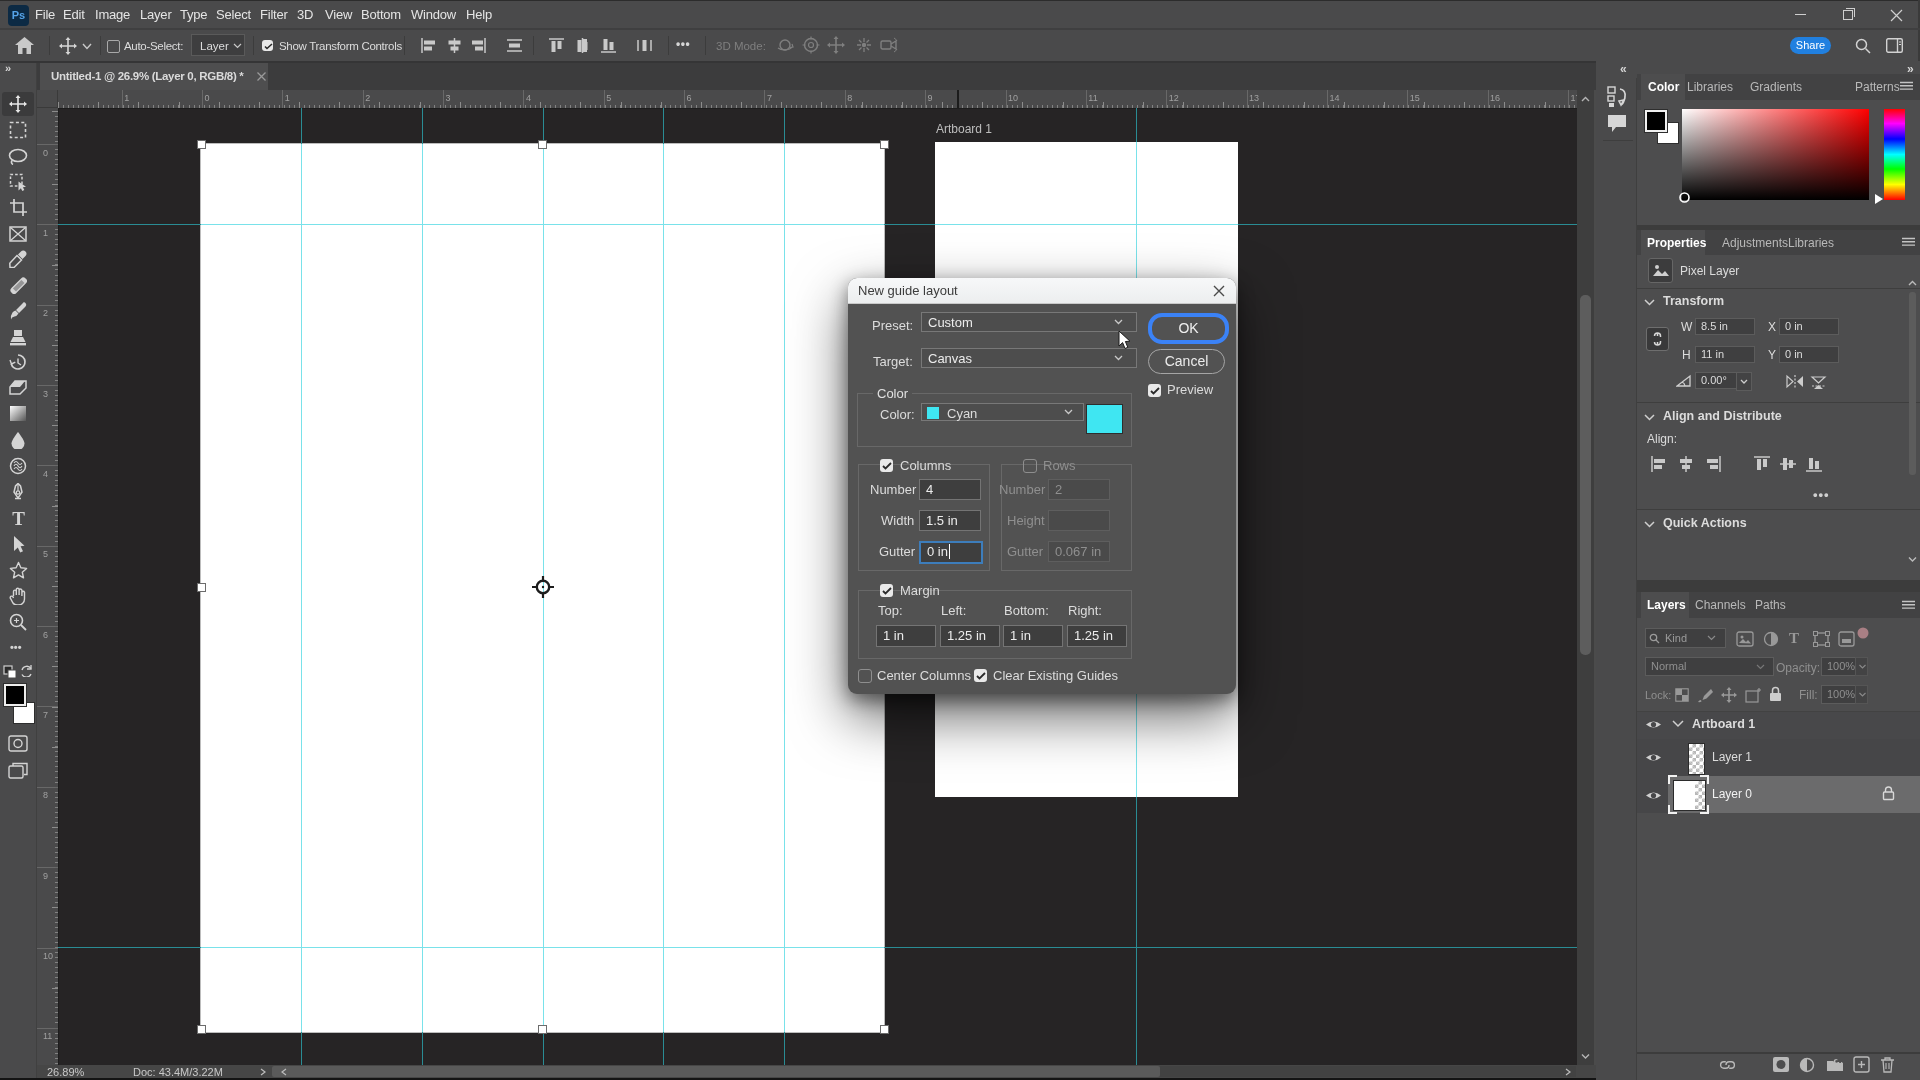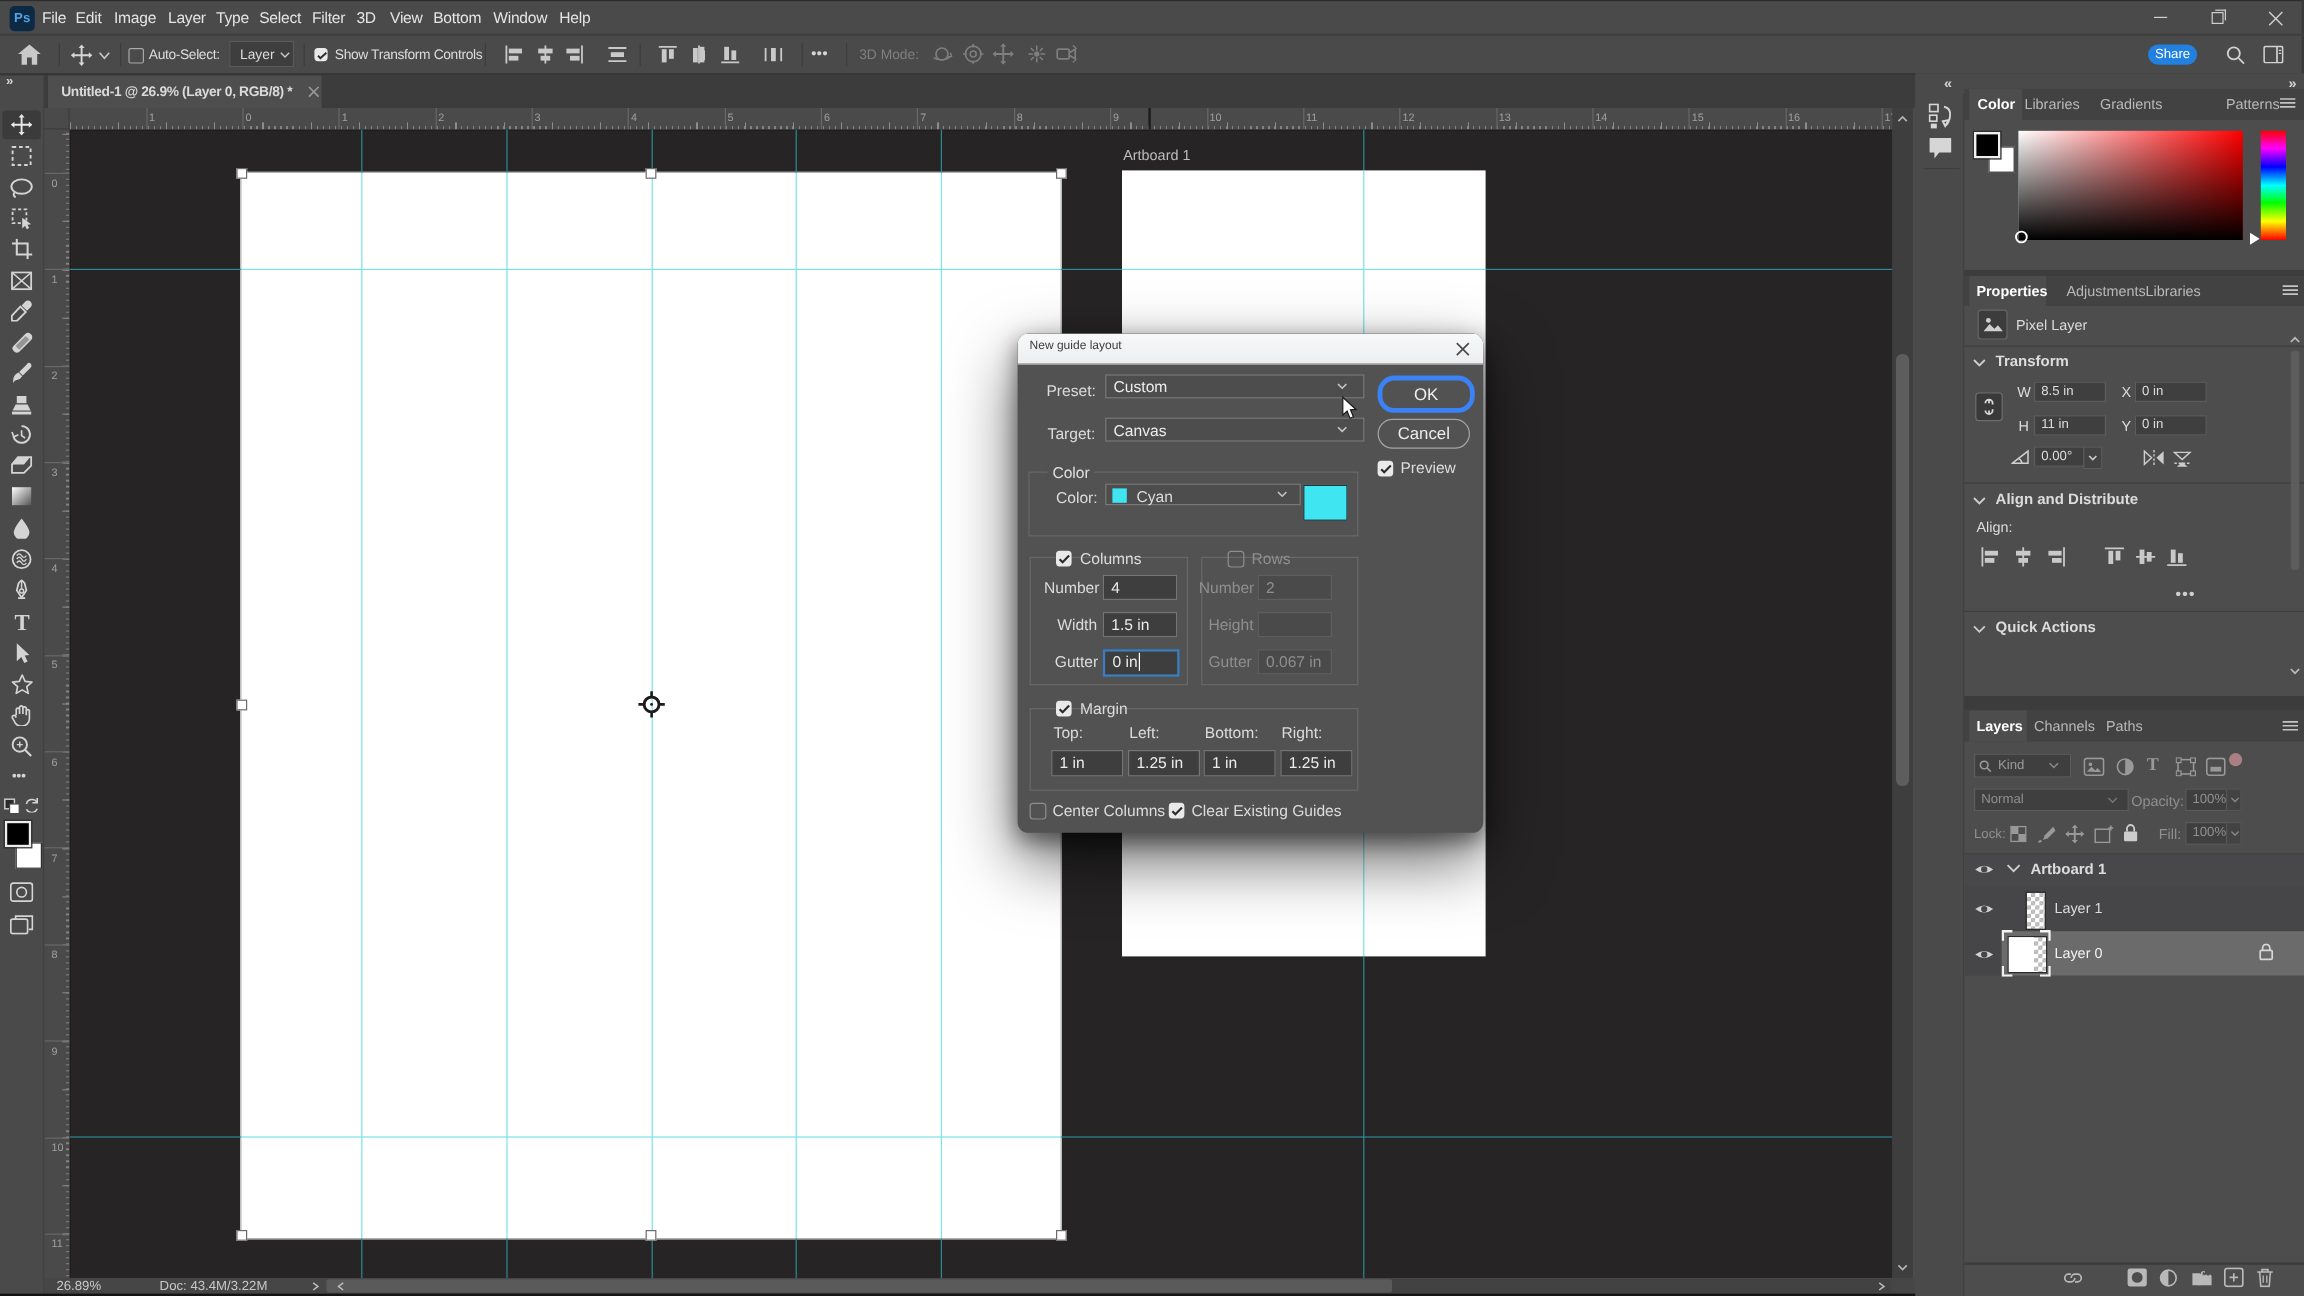"New guide layout" div.abs { font-size: 10px -> 13px }
